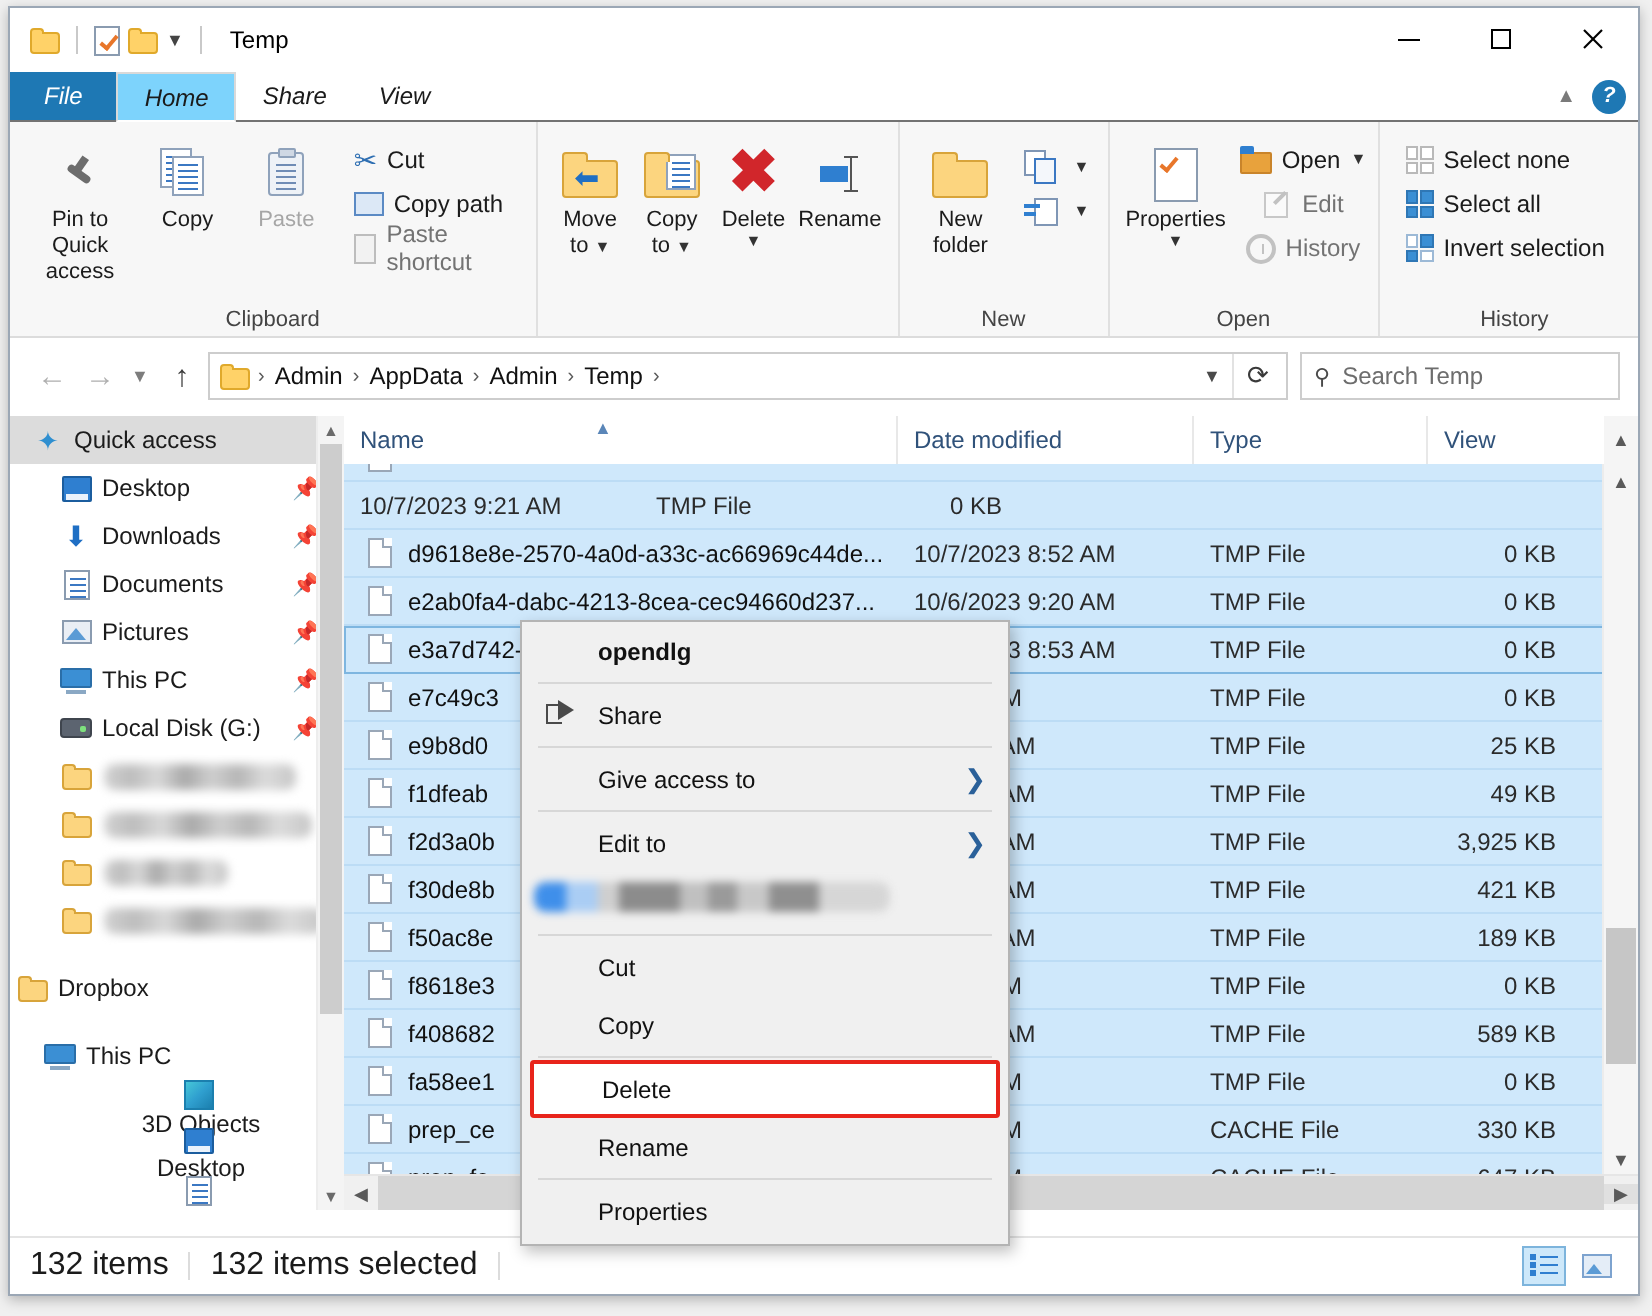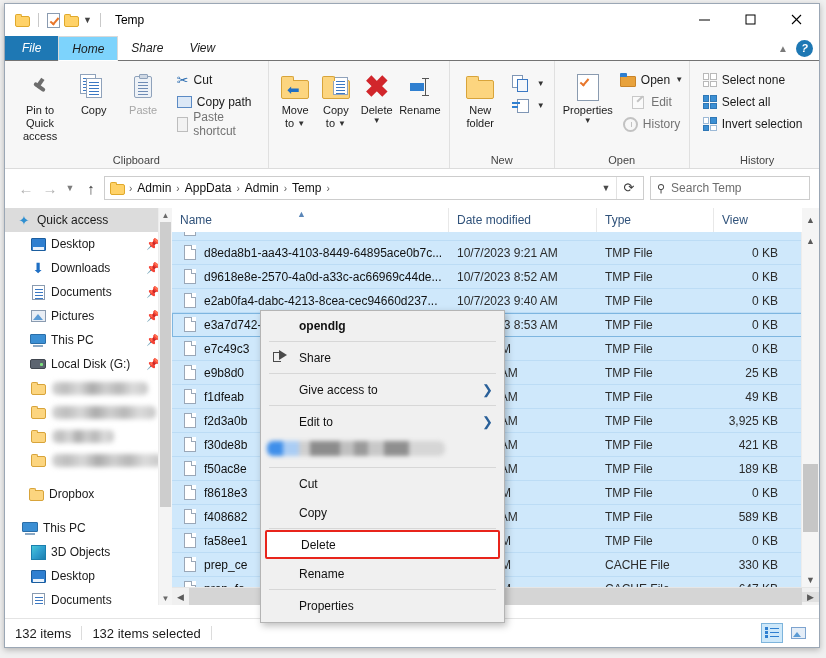"d8eda8b1-aa43-4103-8449-64895ace0b7c..." span.c-name { html: <span> <span> <span></span> </span> <span>d8eda8b1-aa43-4103-8449-64895ace0b7c...</span> </span> -> none }
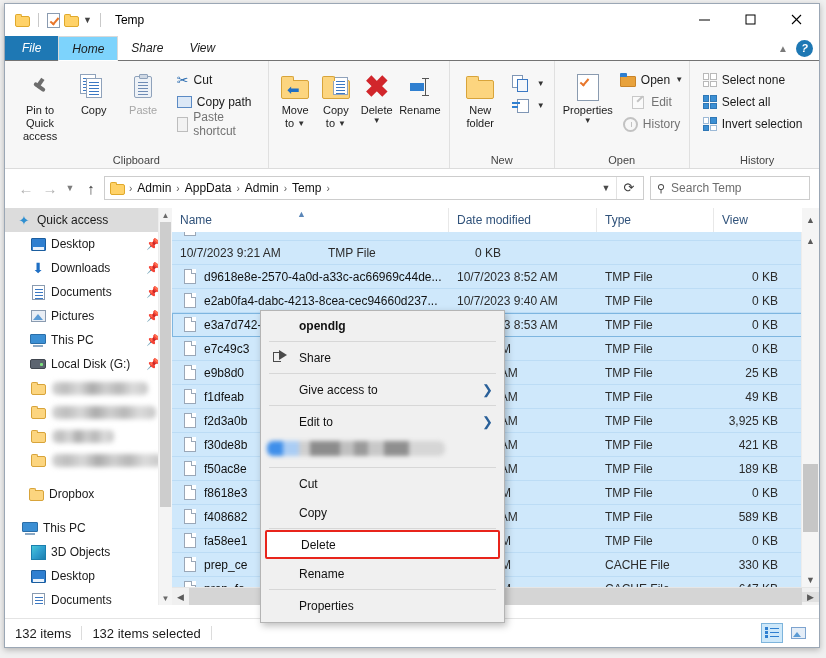"10/7/2023 9:40 AM" span.c-date { text: 10/7/2023 9:40 -> 10/6/2023 9:20 }
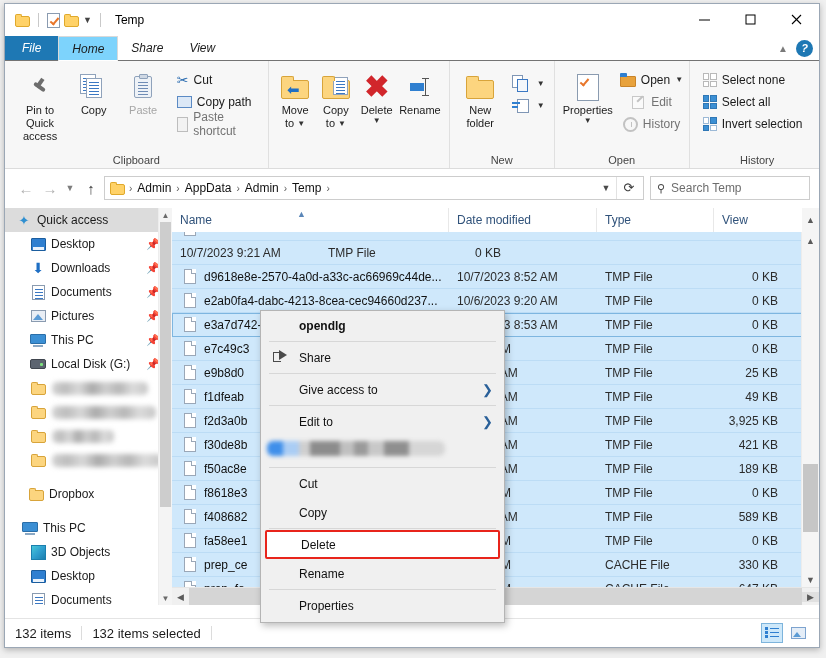"Dropbox" div.navrow { padding-left: 20px -> 0 }
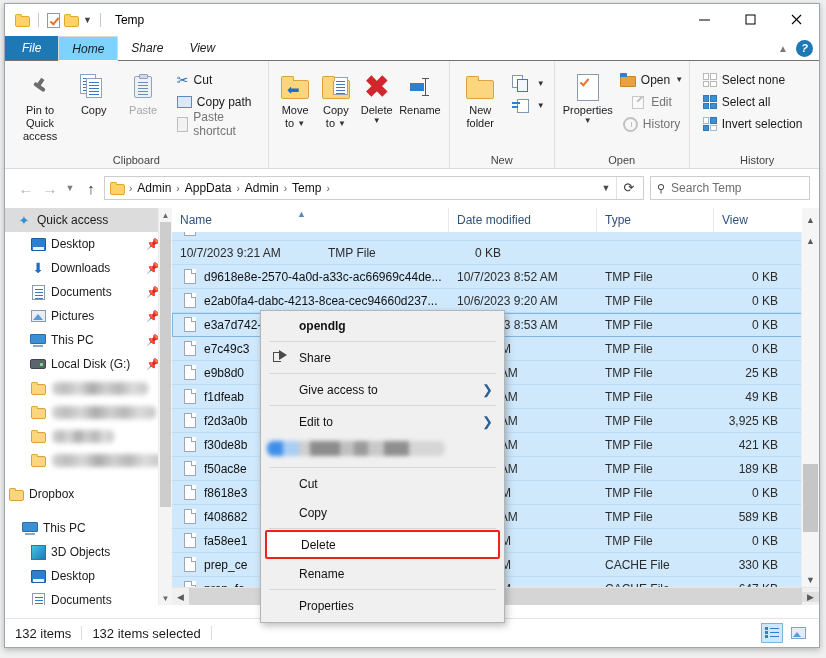"3D Objects" .indent2 { flex-direction: none -> column }
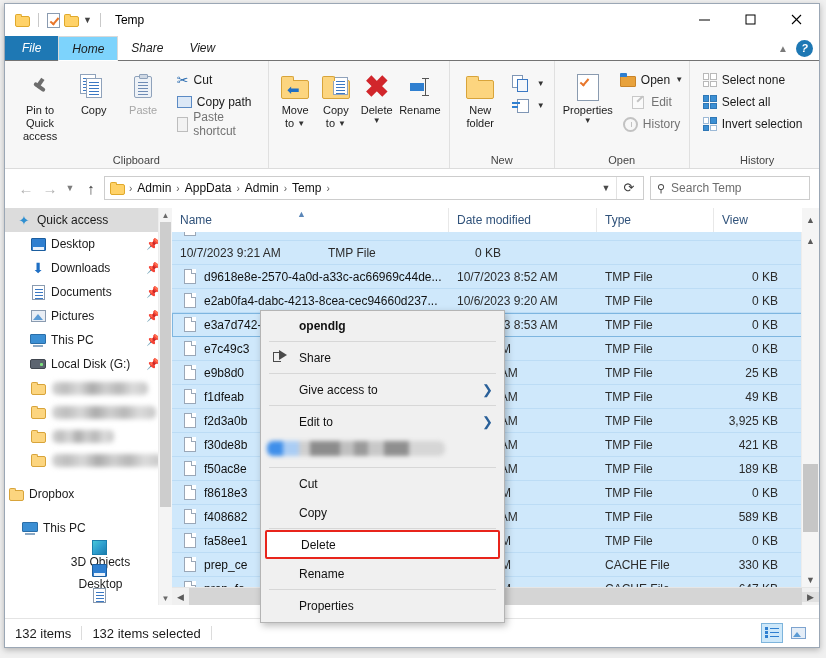"132 items" .statusbar { font-size: 13px -> 16px }
